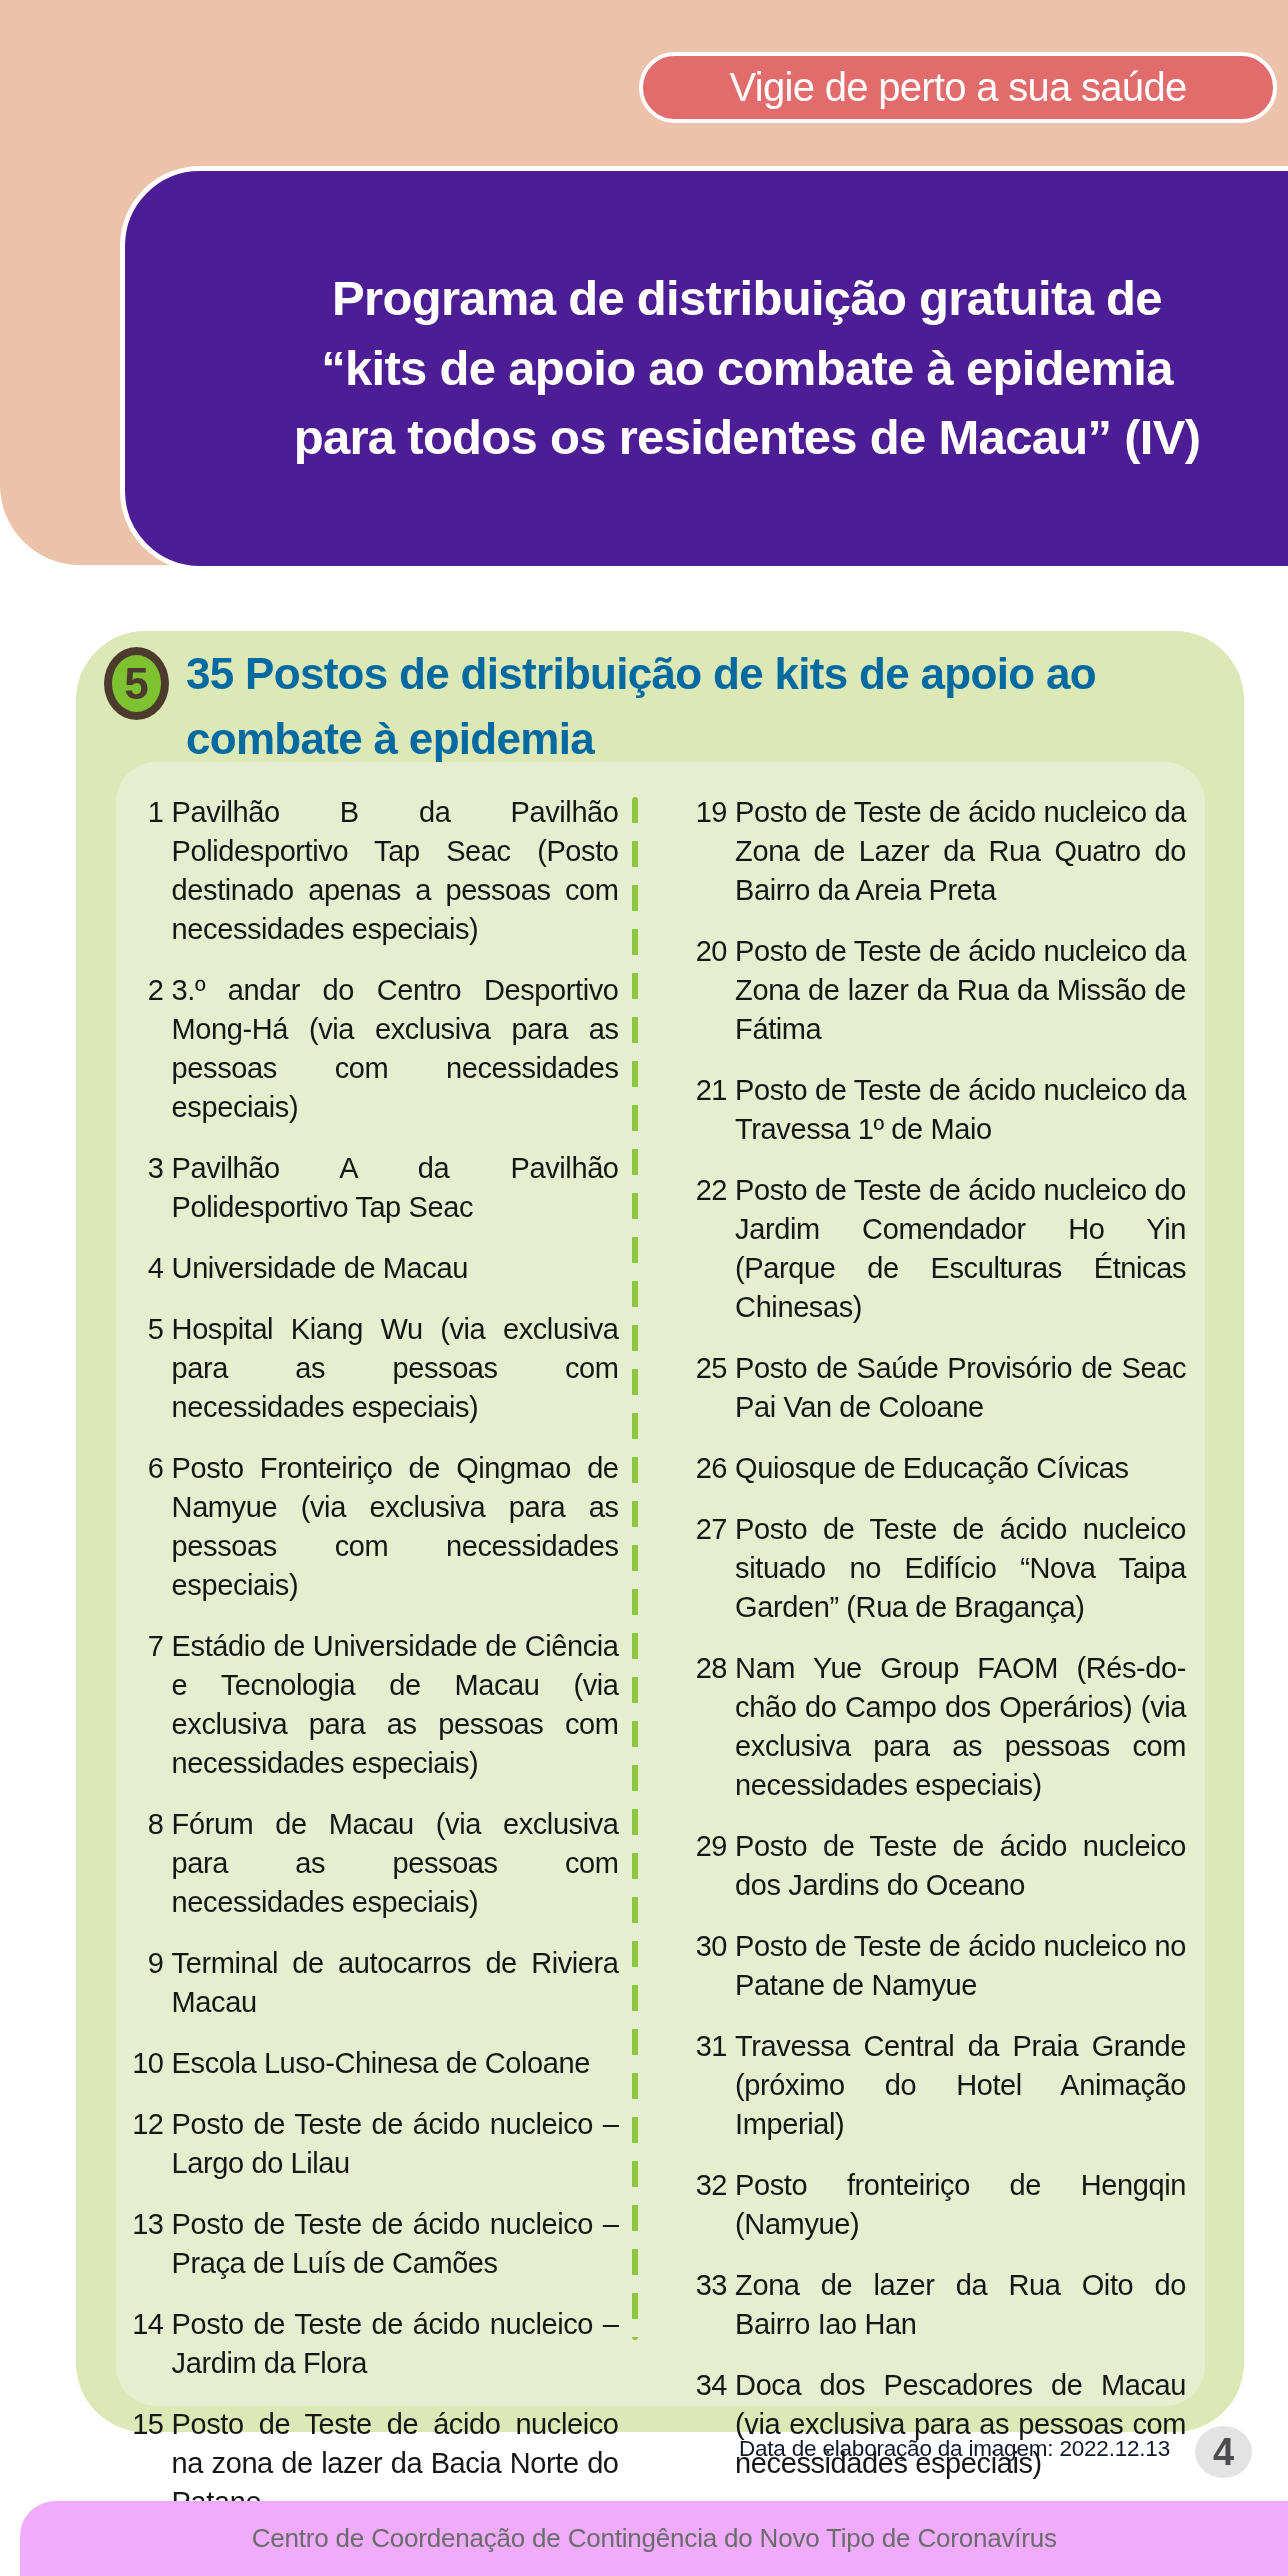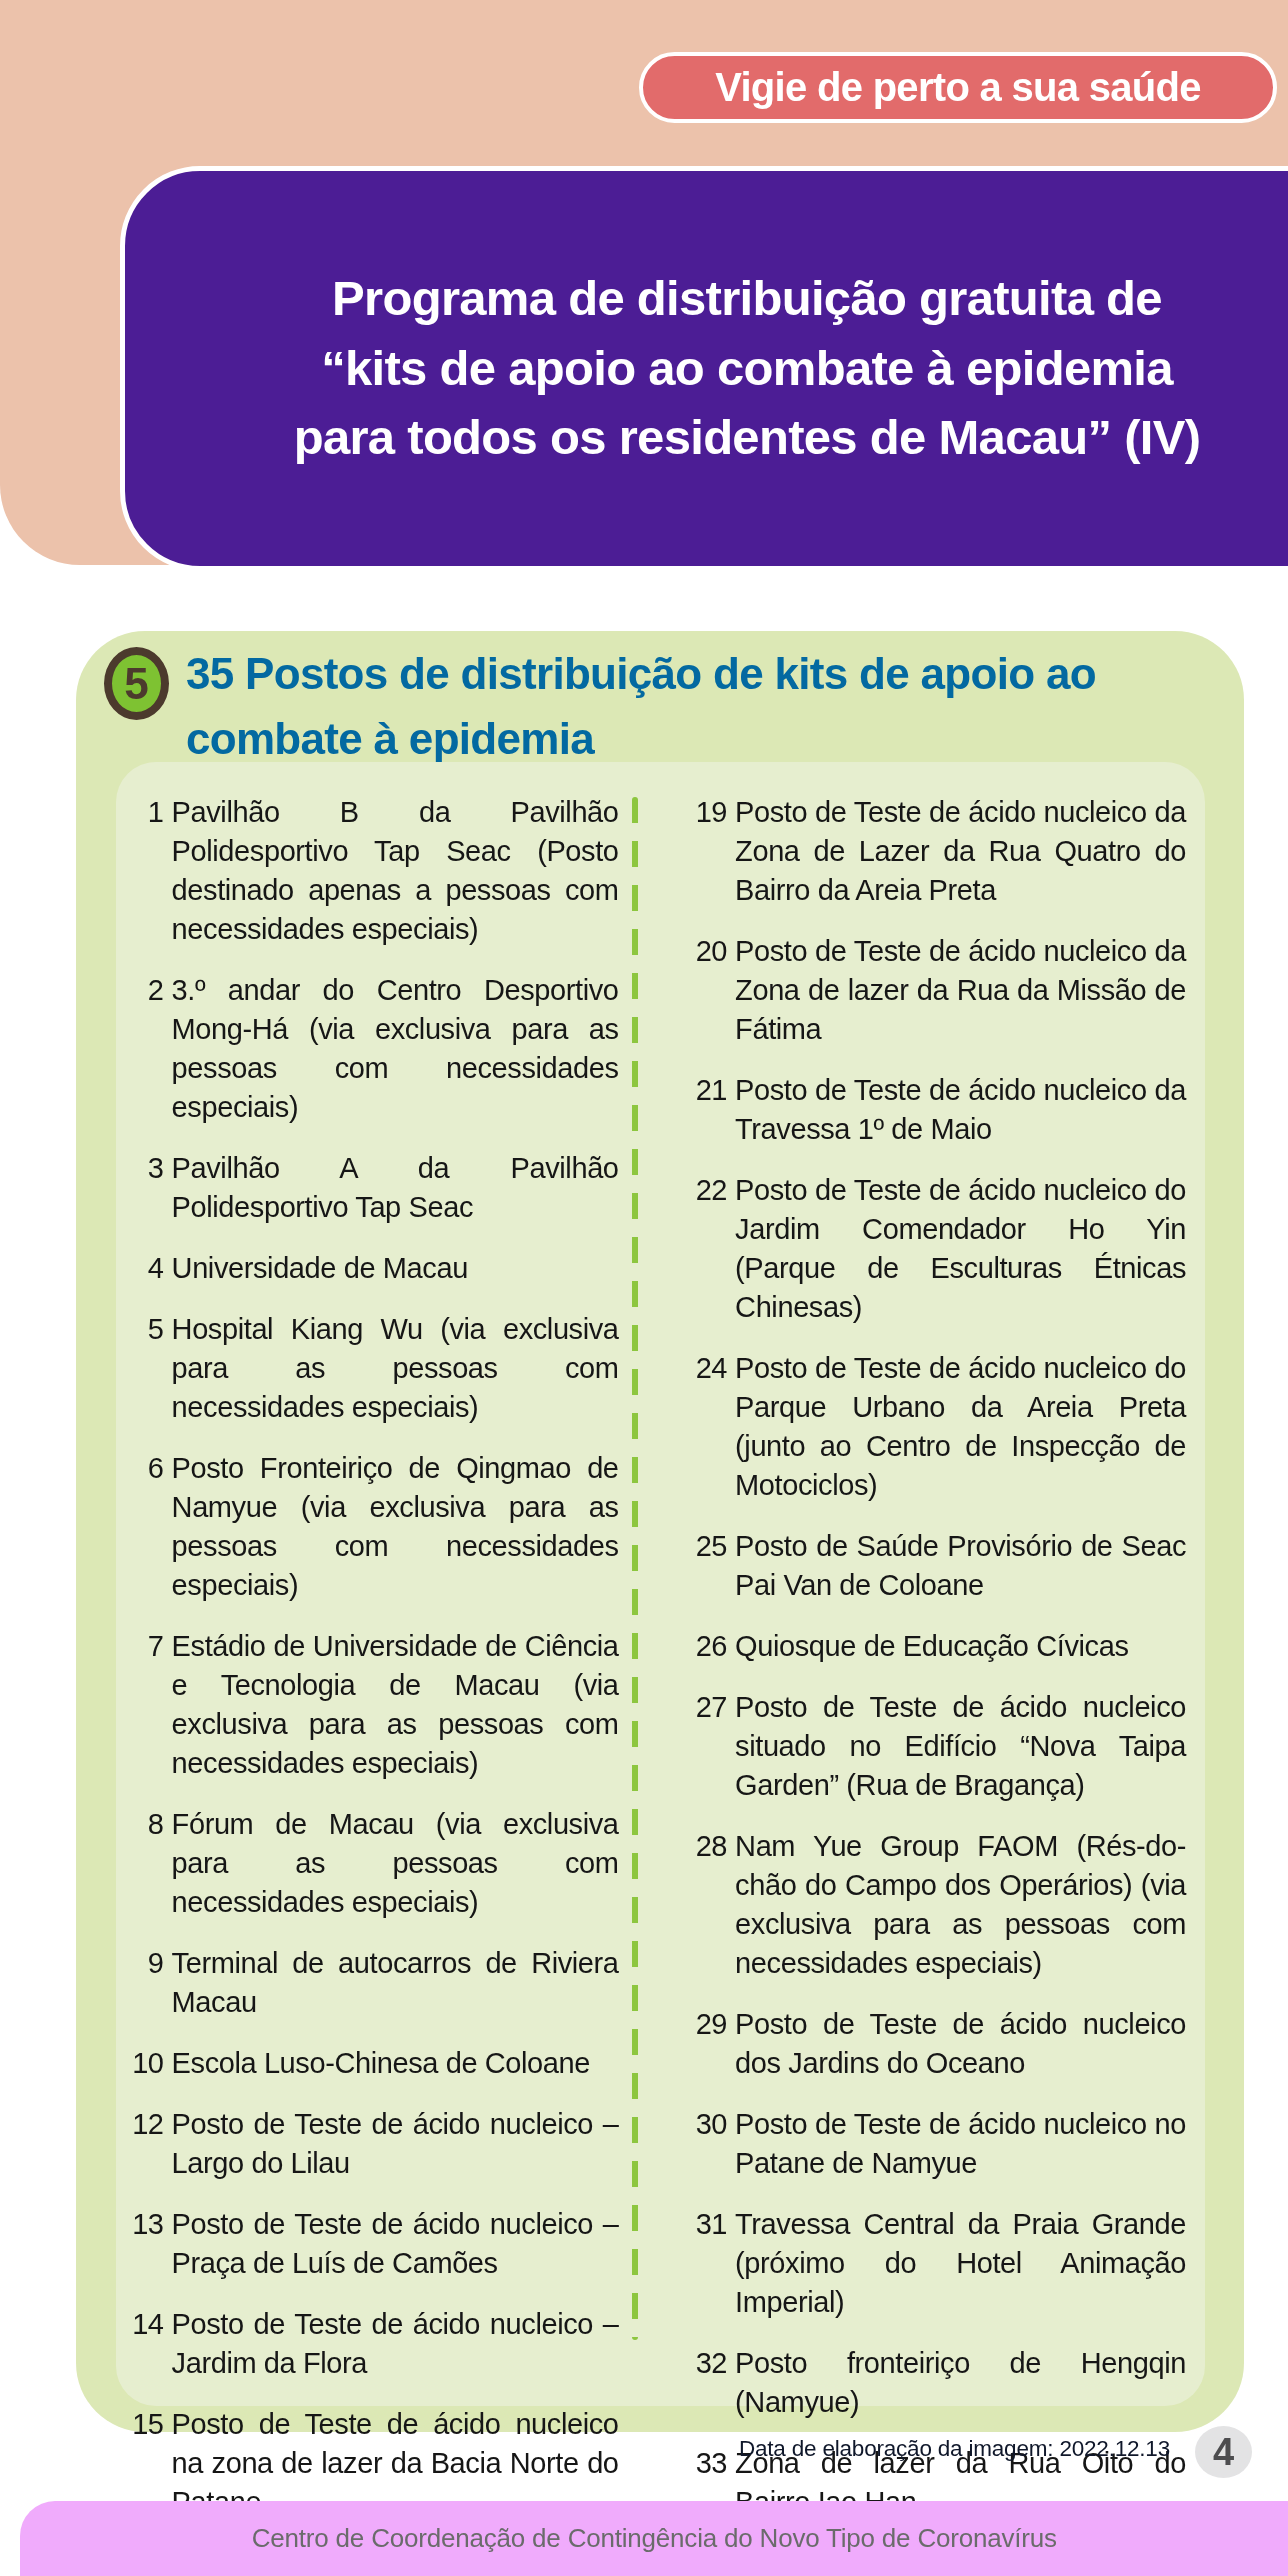"Vigie de perto a sua" .health-pill { font-weight: bold -> normal }
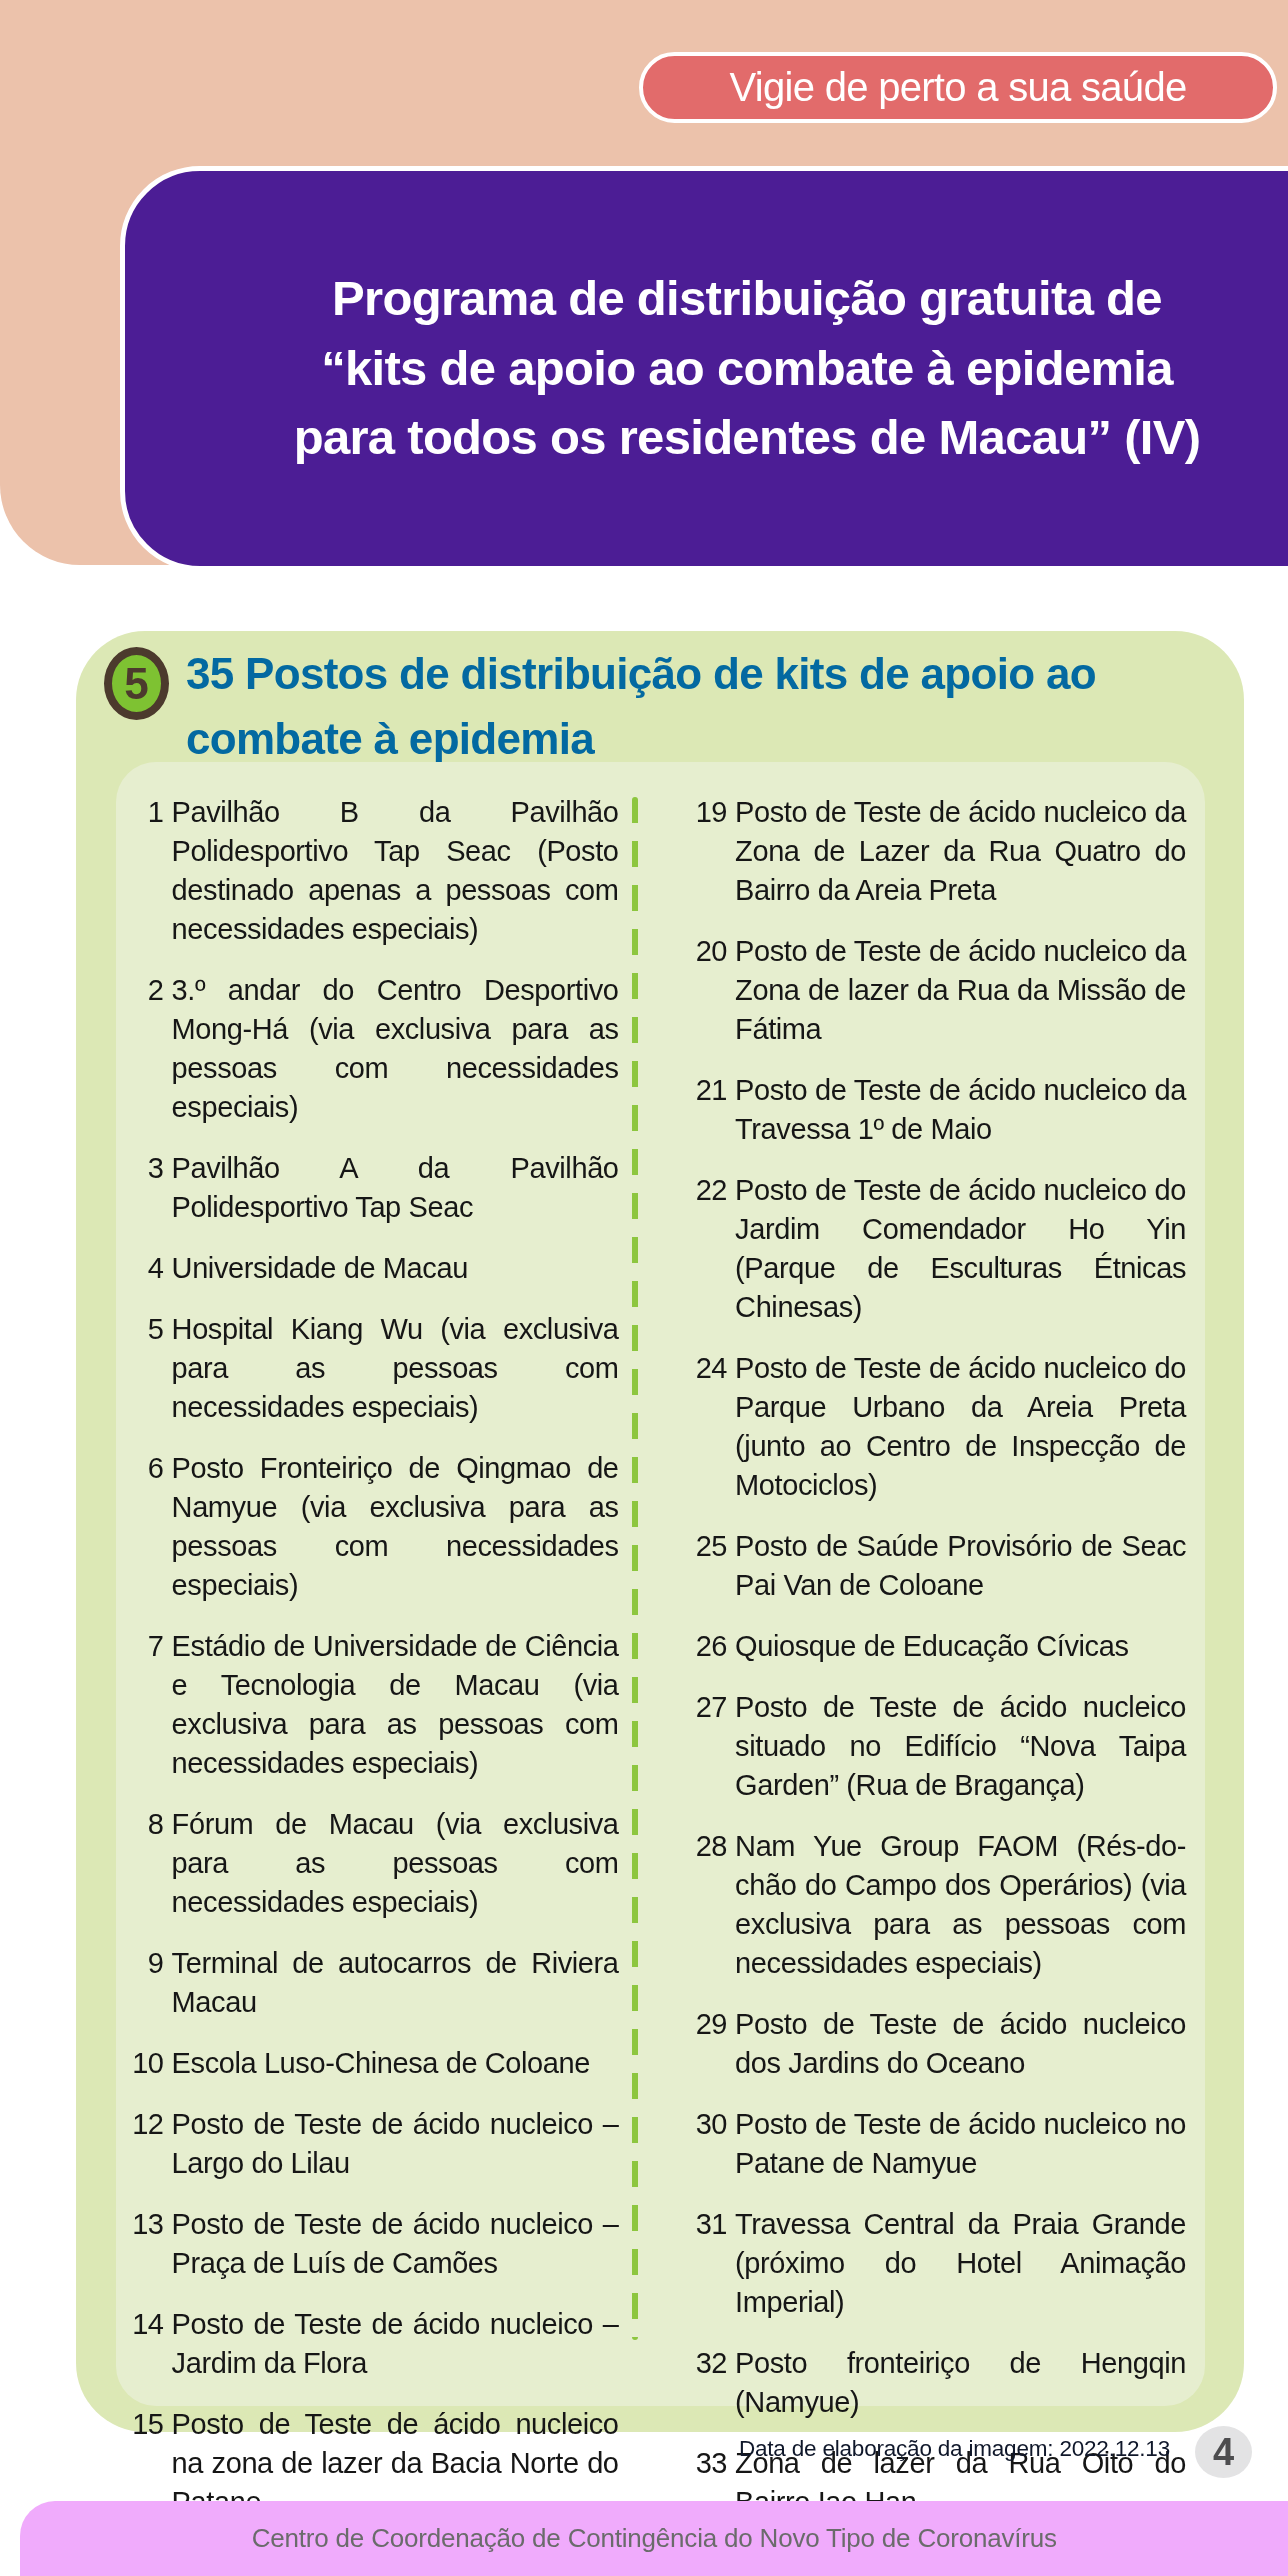"24" li { html: <li> <span>24</span> <span>Posto de Teste de ácido nucleico do Parque Urbano da Areia Preta (junto ao Centro de Inspecção de Motociclos)</span> </li> -> none }
